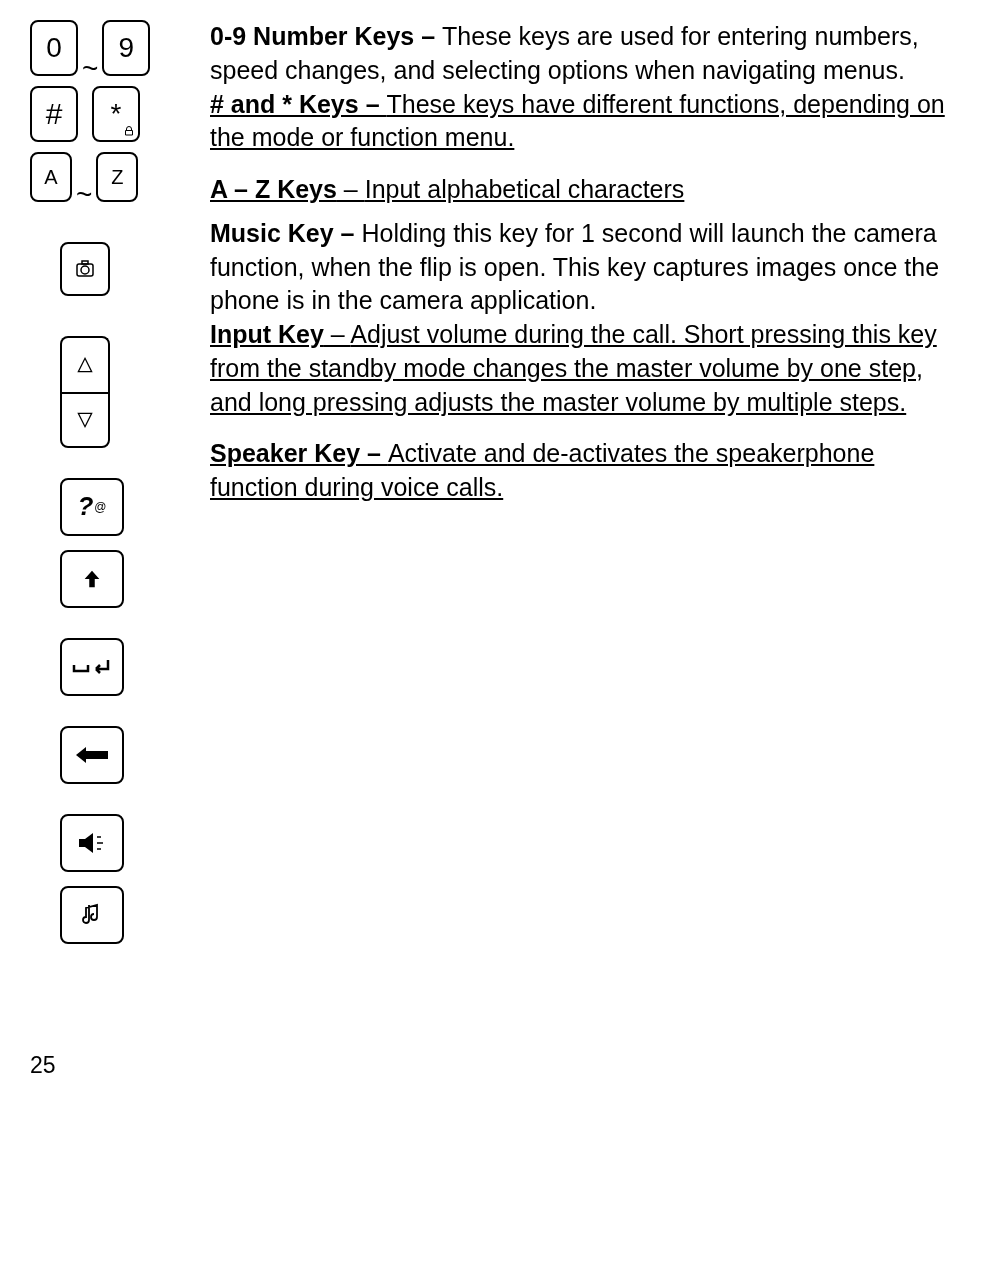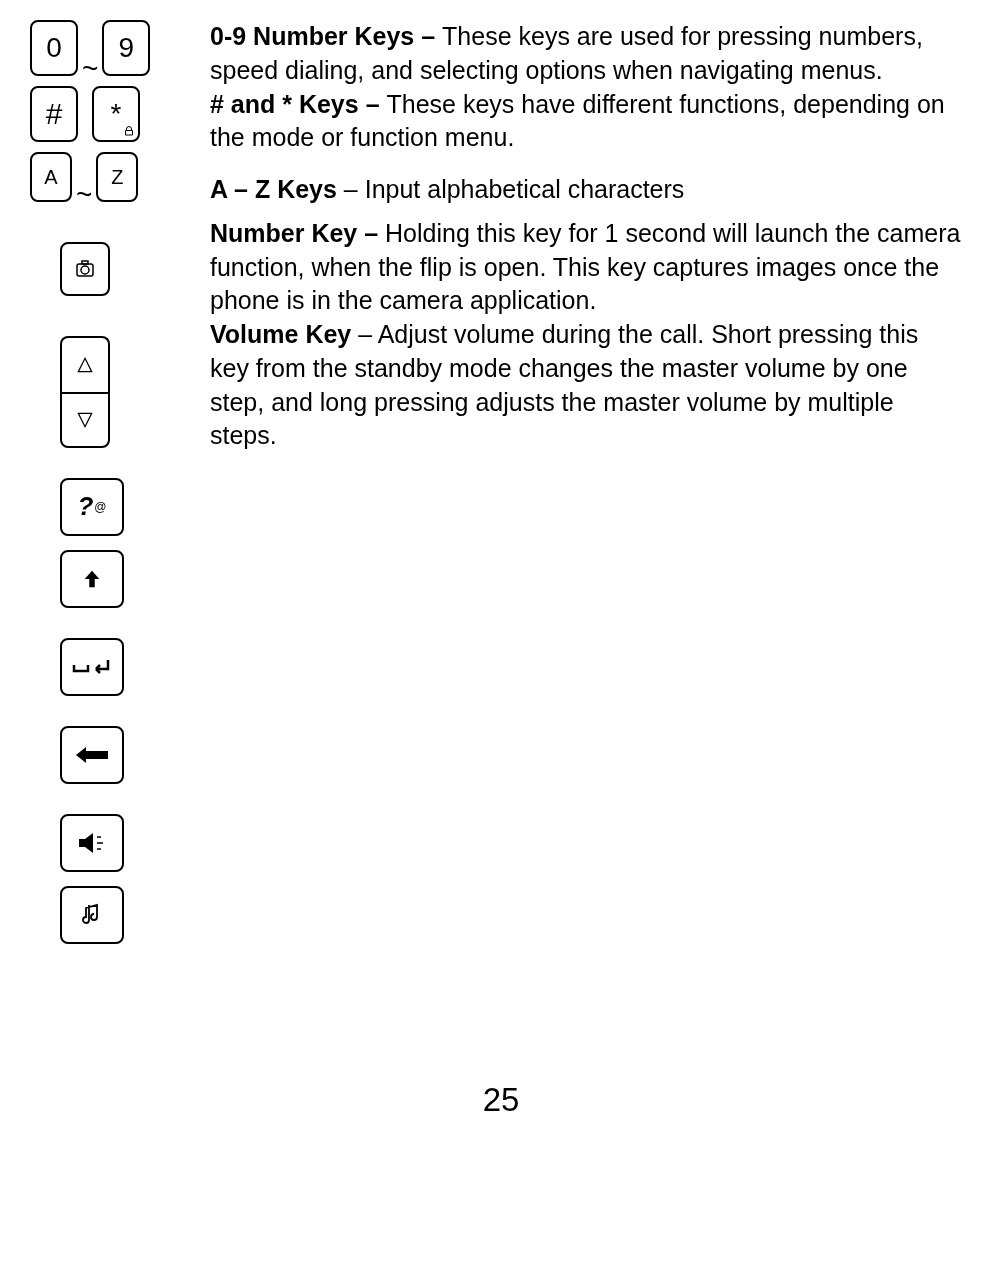"These keys are used for" span { text: pressing numbers, speed dialing -> entering numbers, speed changes }
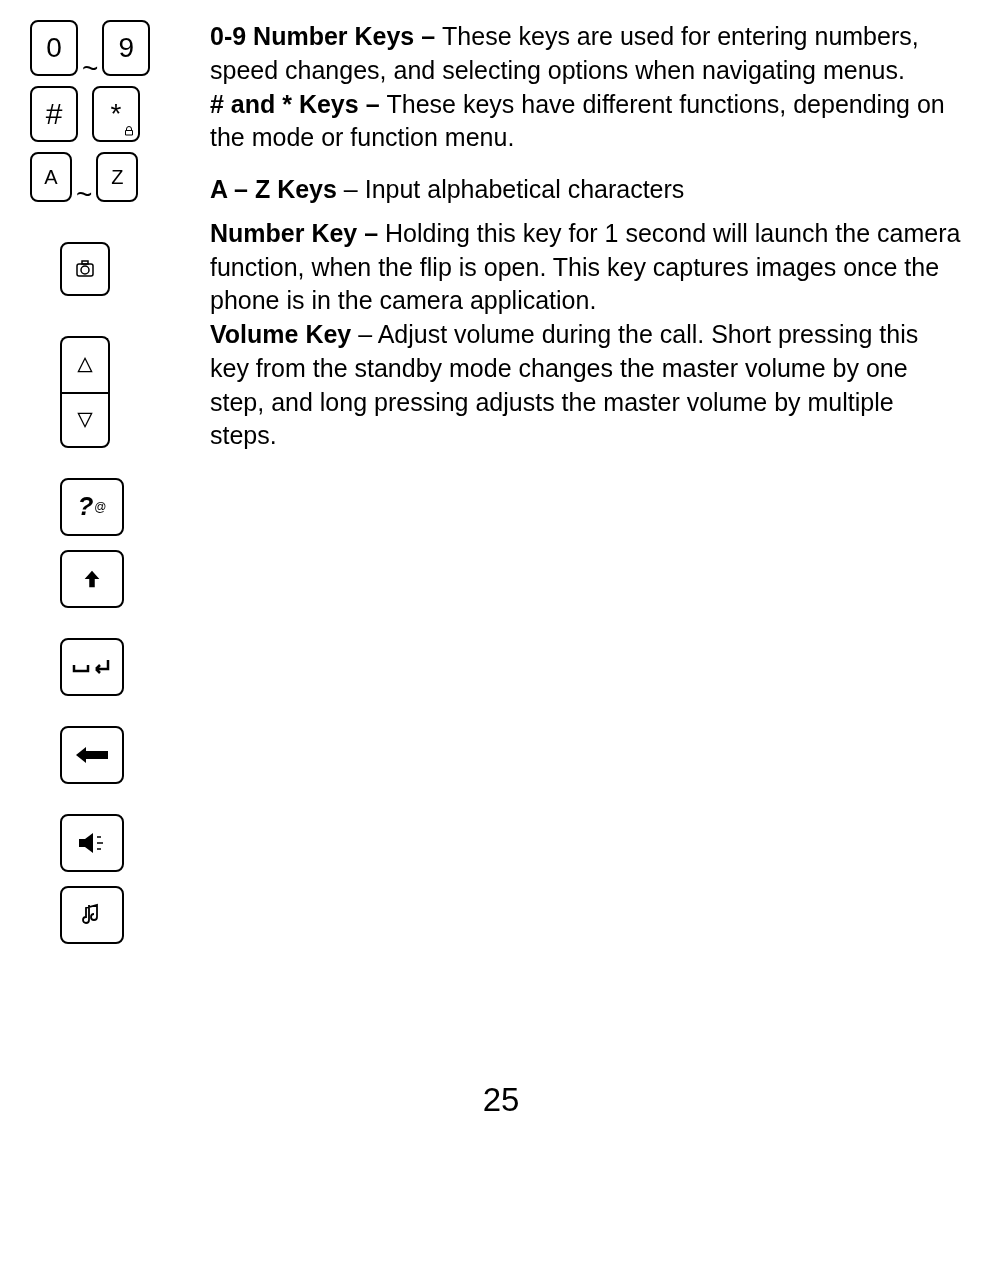"# and * Keys –" .para { text-decoration: none -> underline }
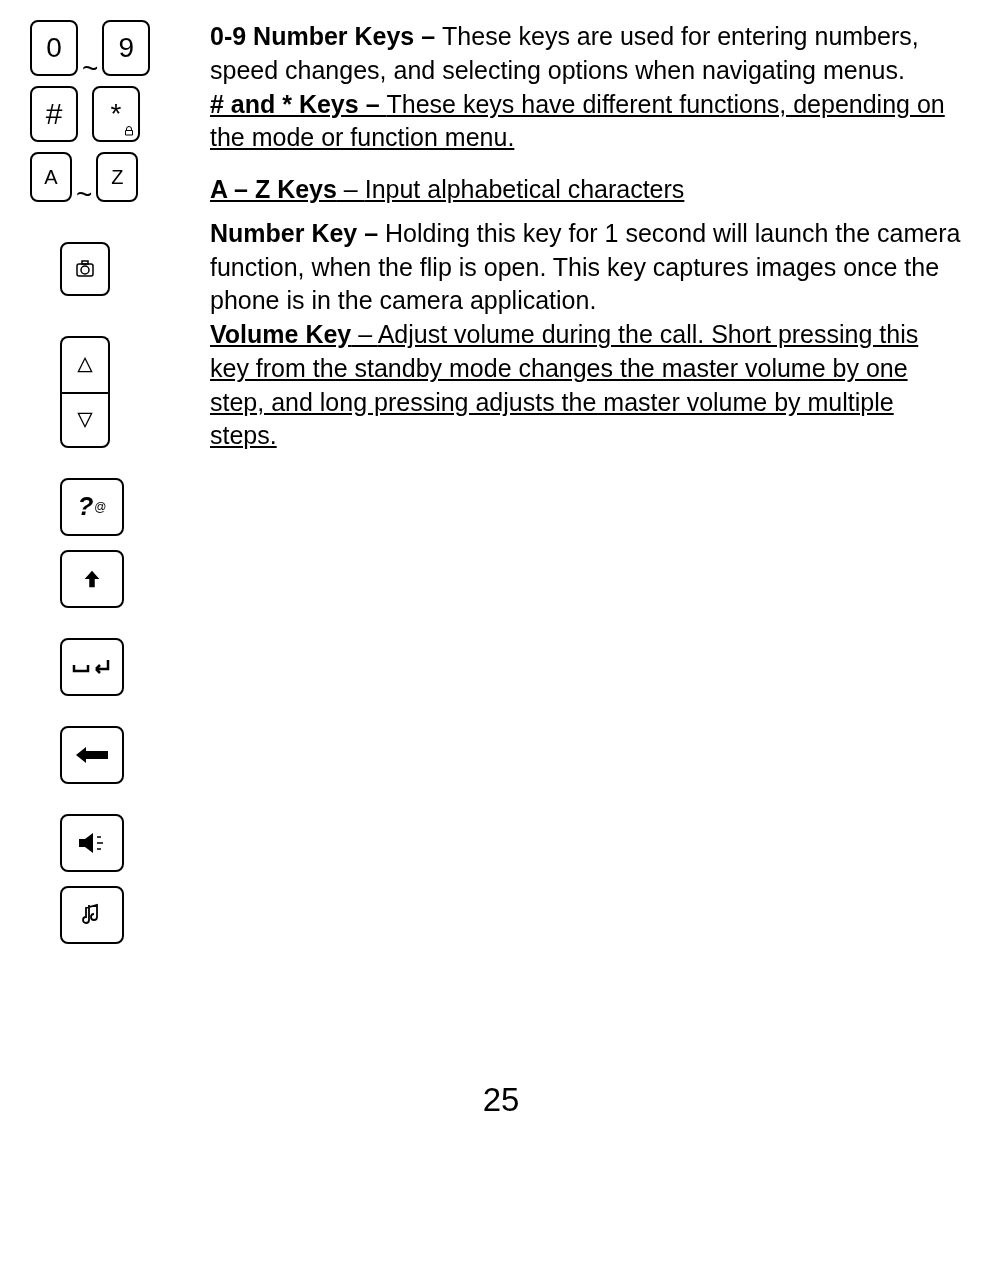"Number Key –" b { text: Number -> Music }
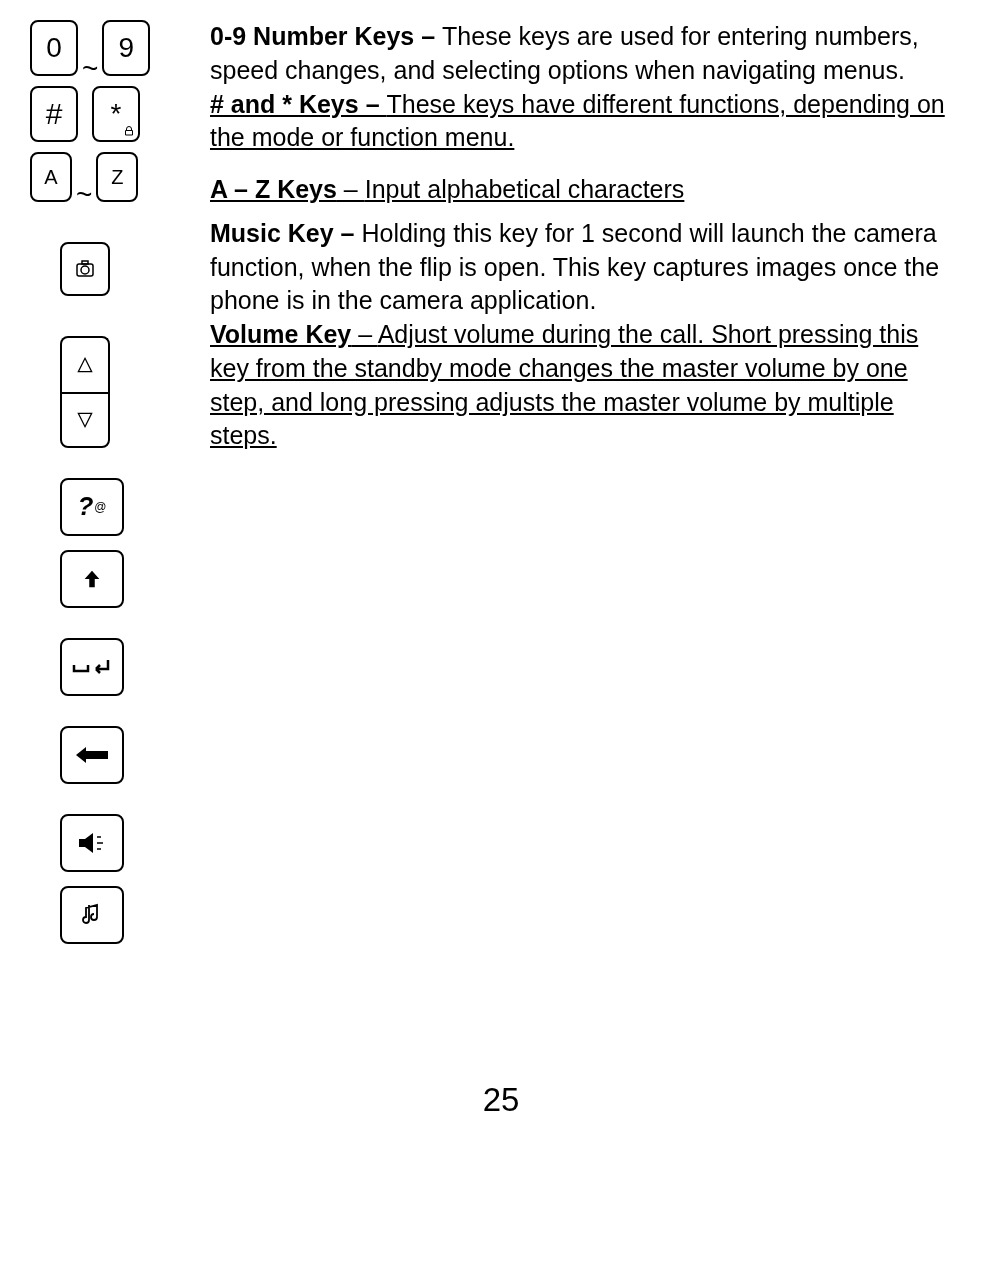"Volume Key" b { text: Volume -> Input }
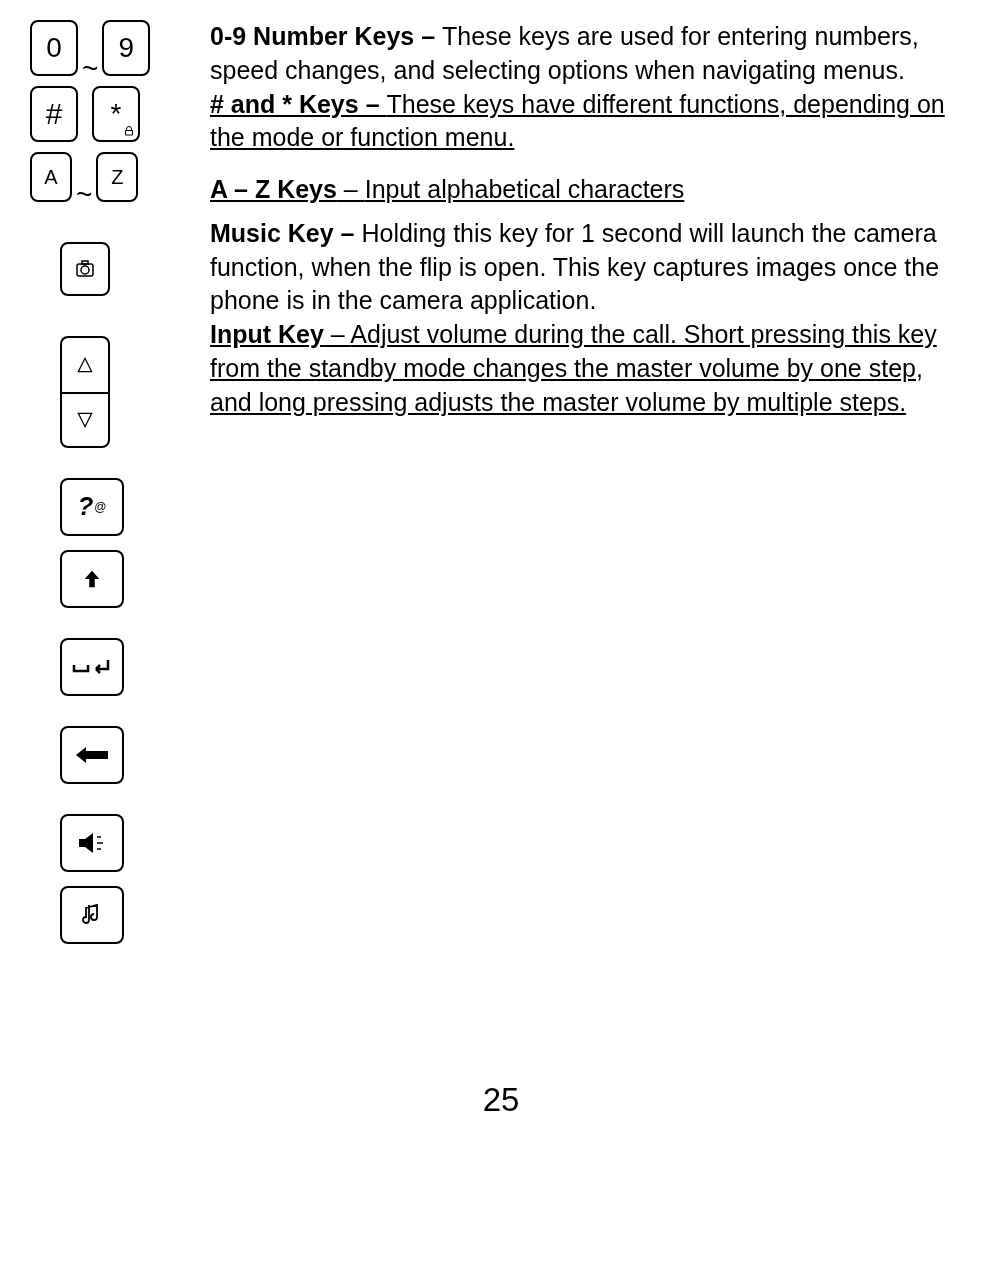"Speaker Key – Activate and" div.para { html: none -> <div> <b>Speaker Key – </b><span>Activate and de-activates the speakerphone function during voice calls.</span> </div> }
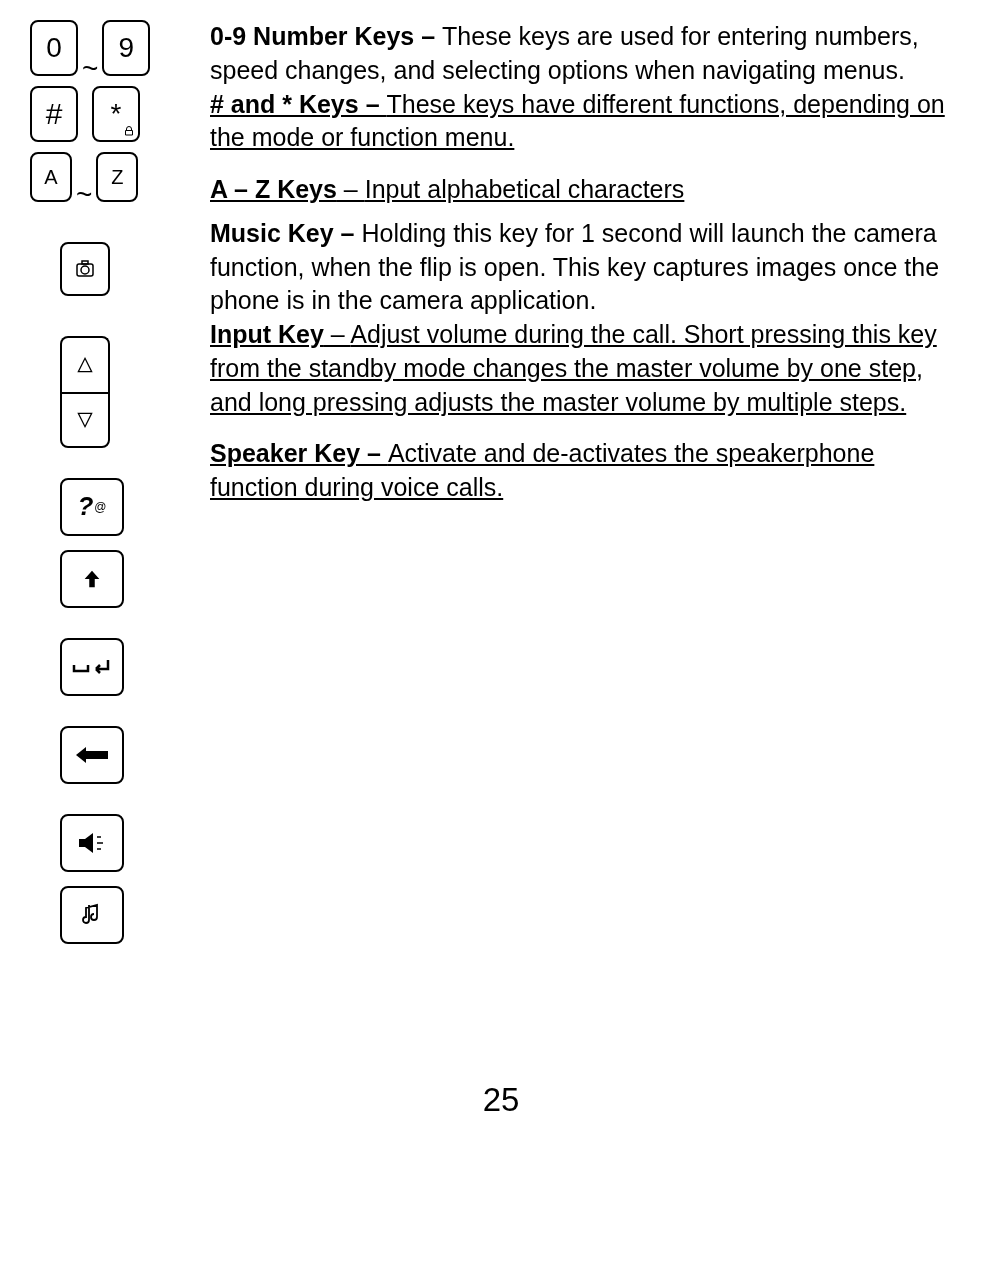"25" .pagenum { font-size: 33px -> 23px; margin-top: 120px -> 92px; text-align: center -> none }
